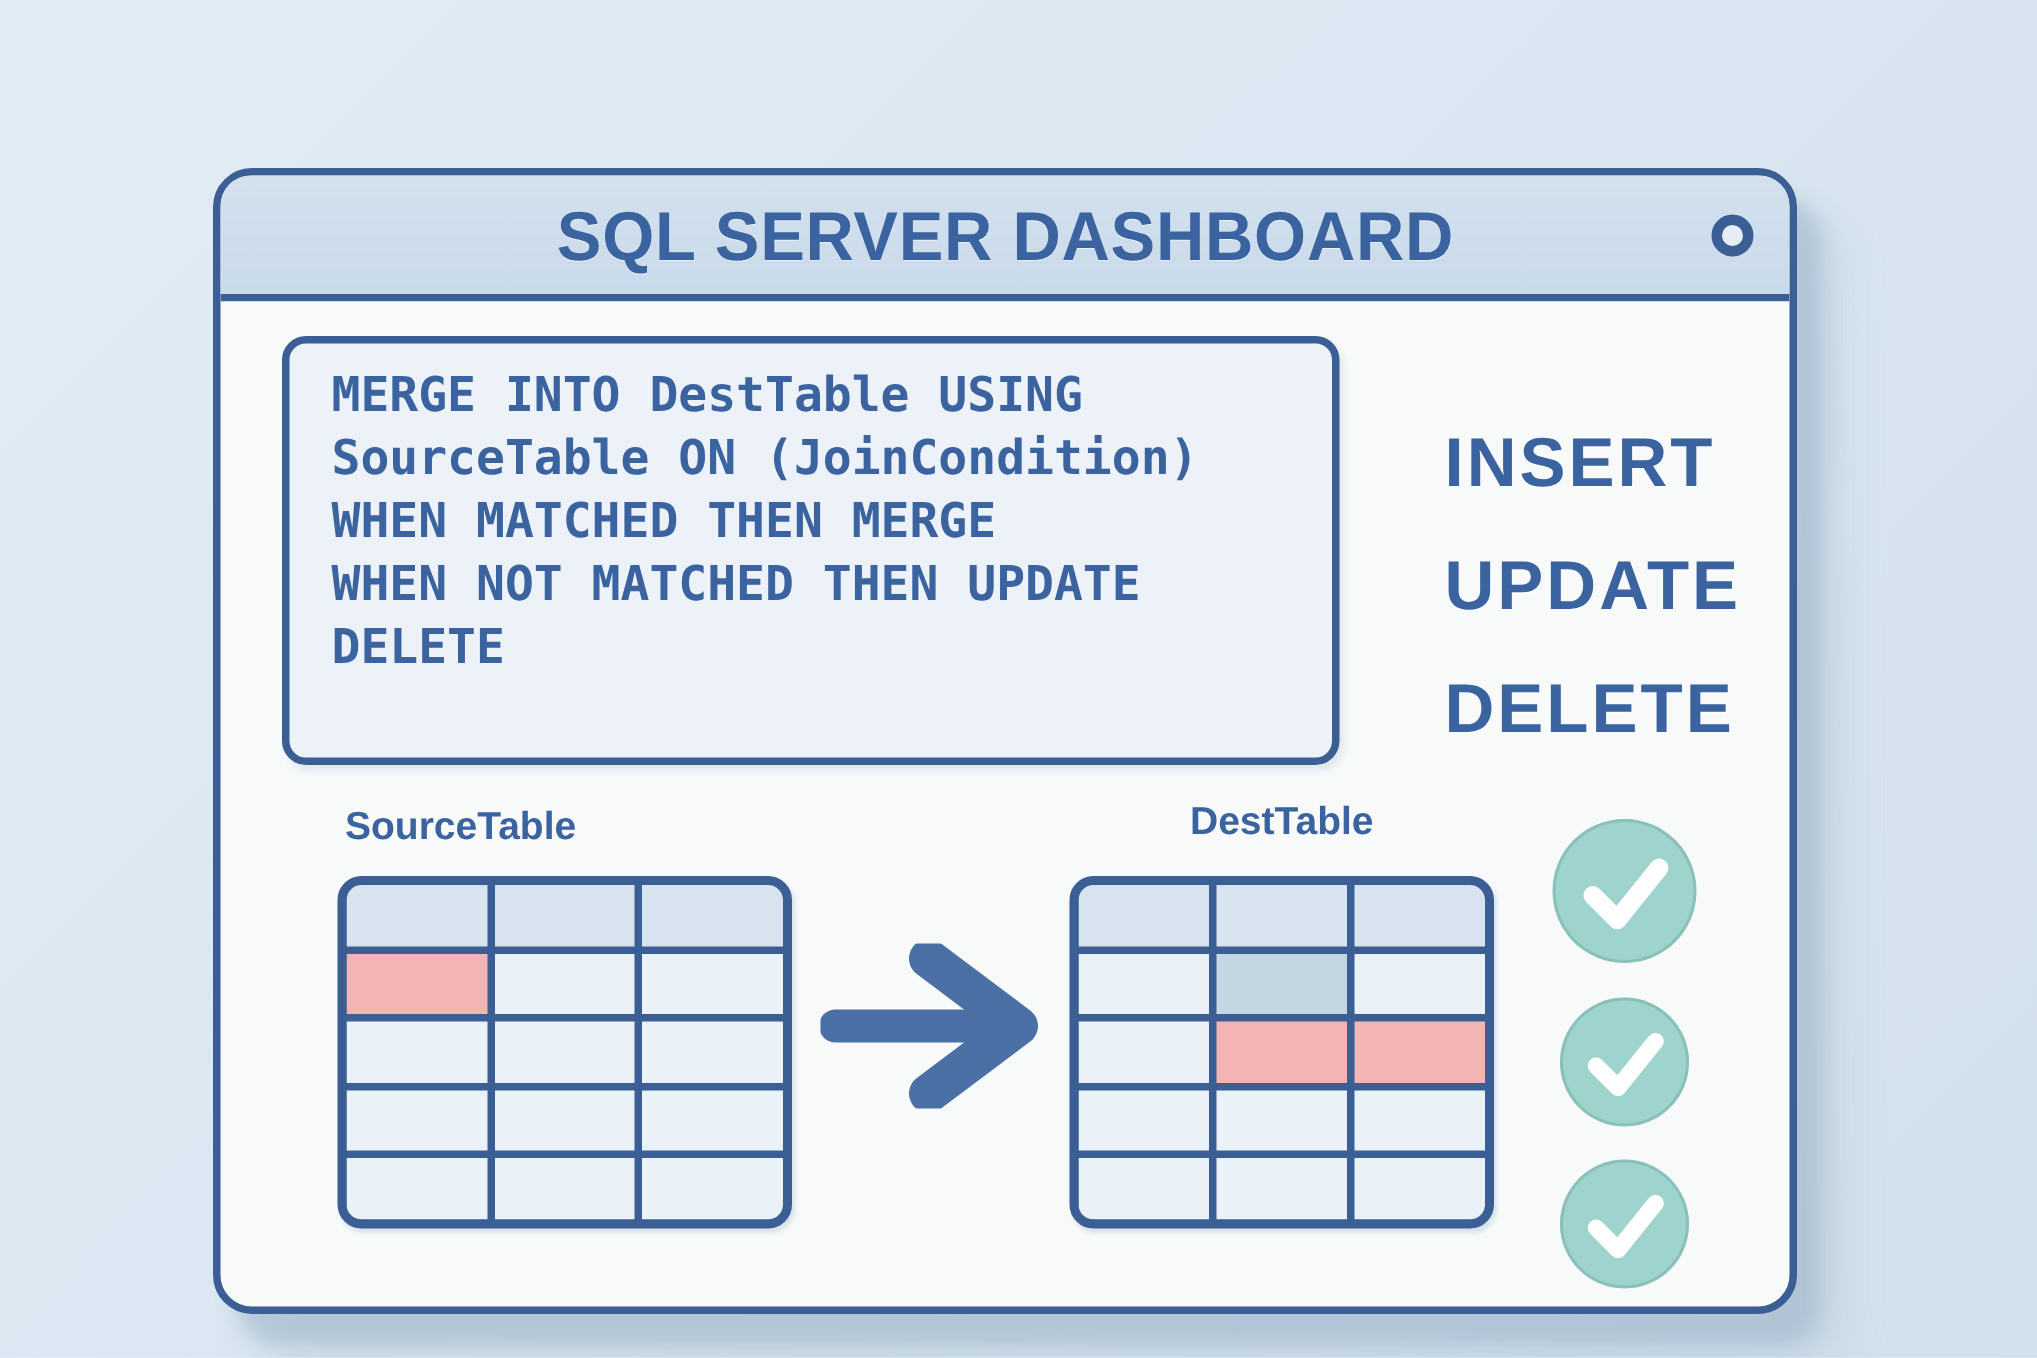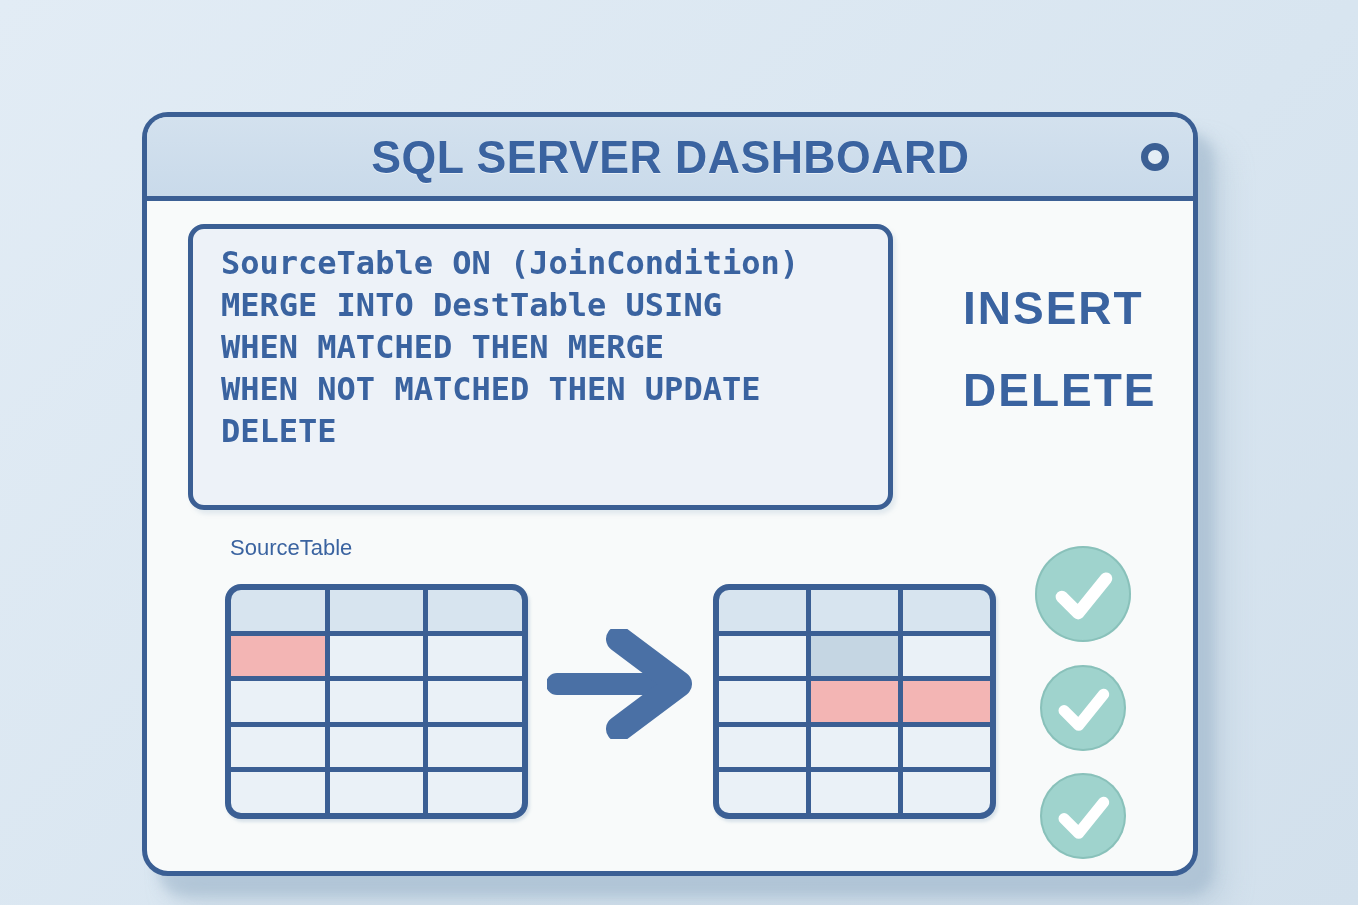"SourceTable ON (JoinCondition)" div.code-line { order: before "MERGE INTO DestTable USING" -> after "MERGE INTO DestTable USING" }
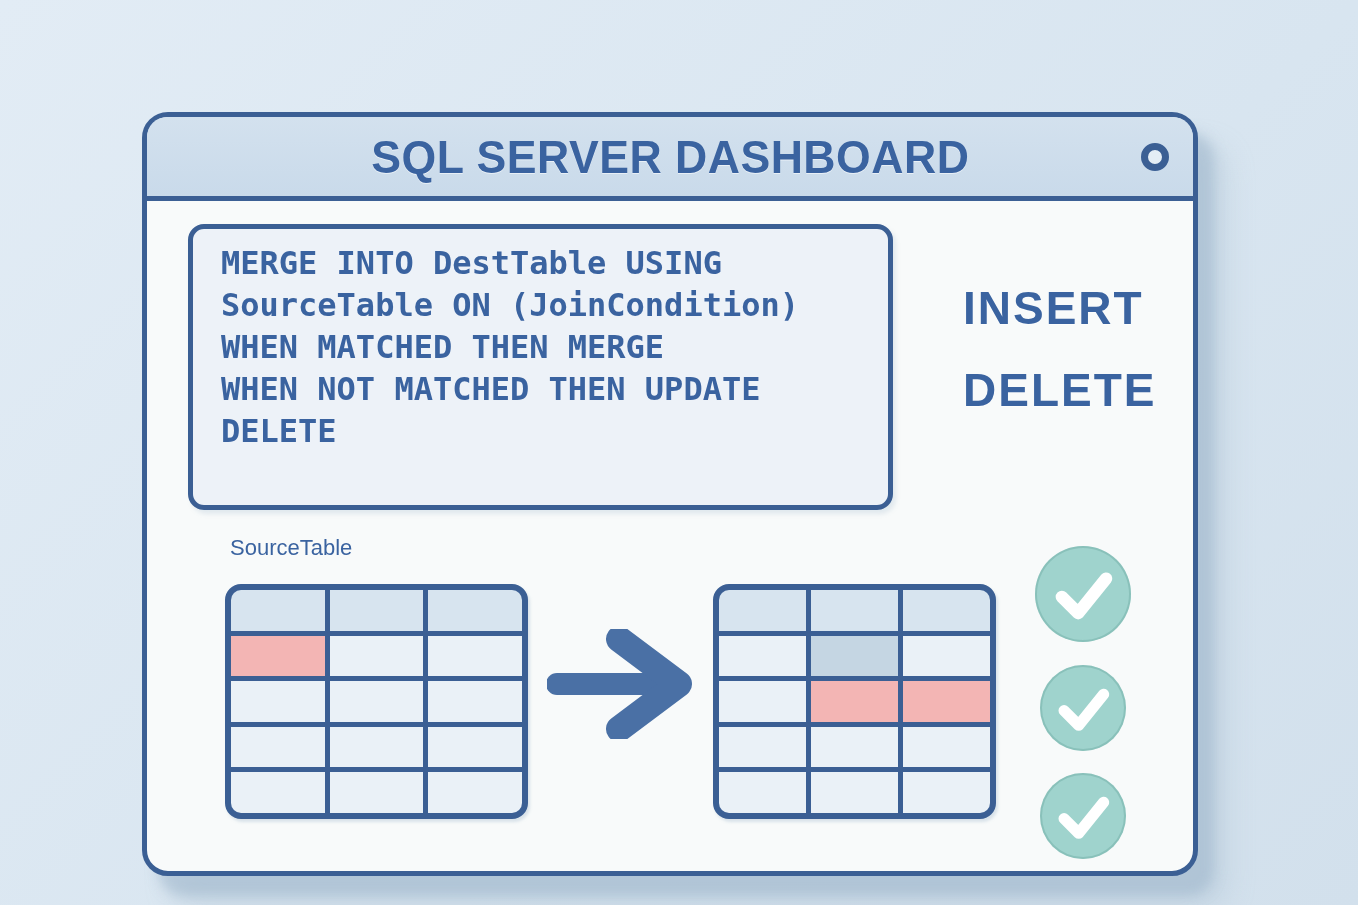"UPDATE" div.op-label { html: none -> <div>UPDATE</div> }
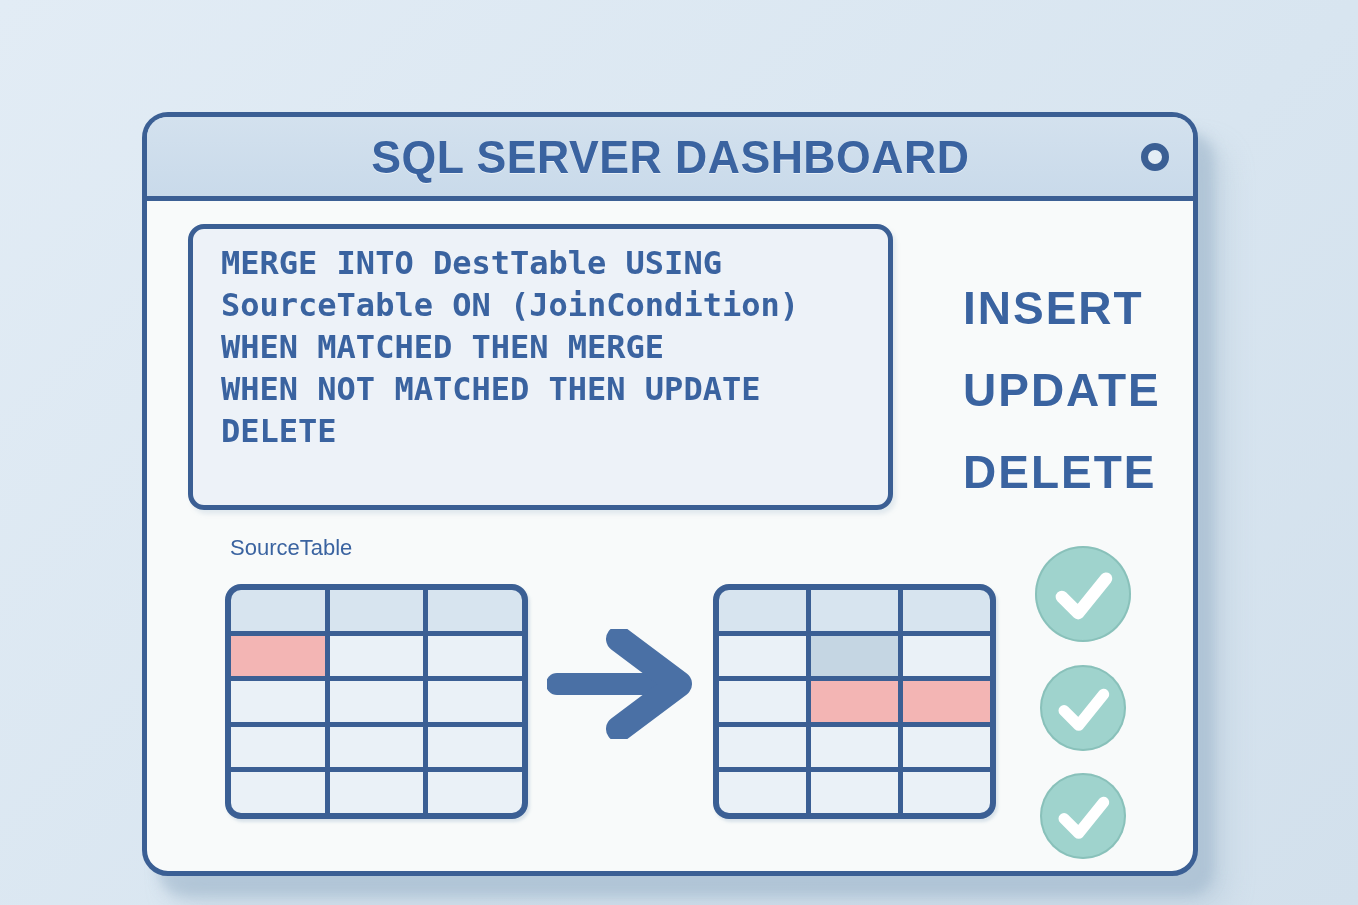"SourceTable" .table-label { font-size: 22px -> 26px; font-weight: normal -> bold }
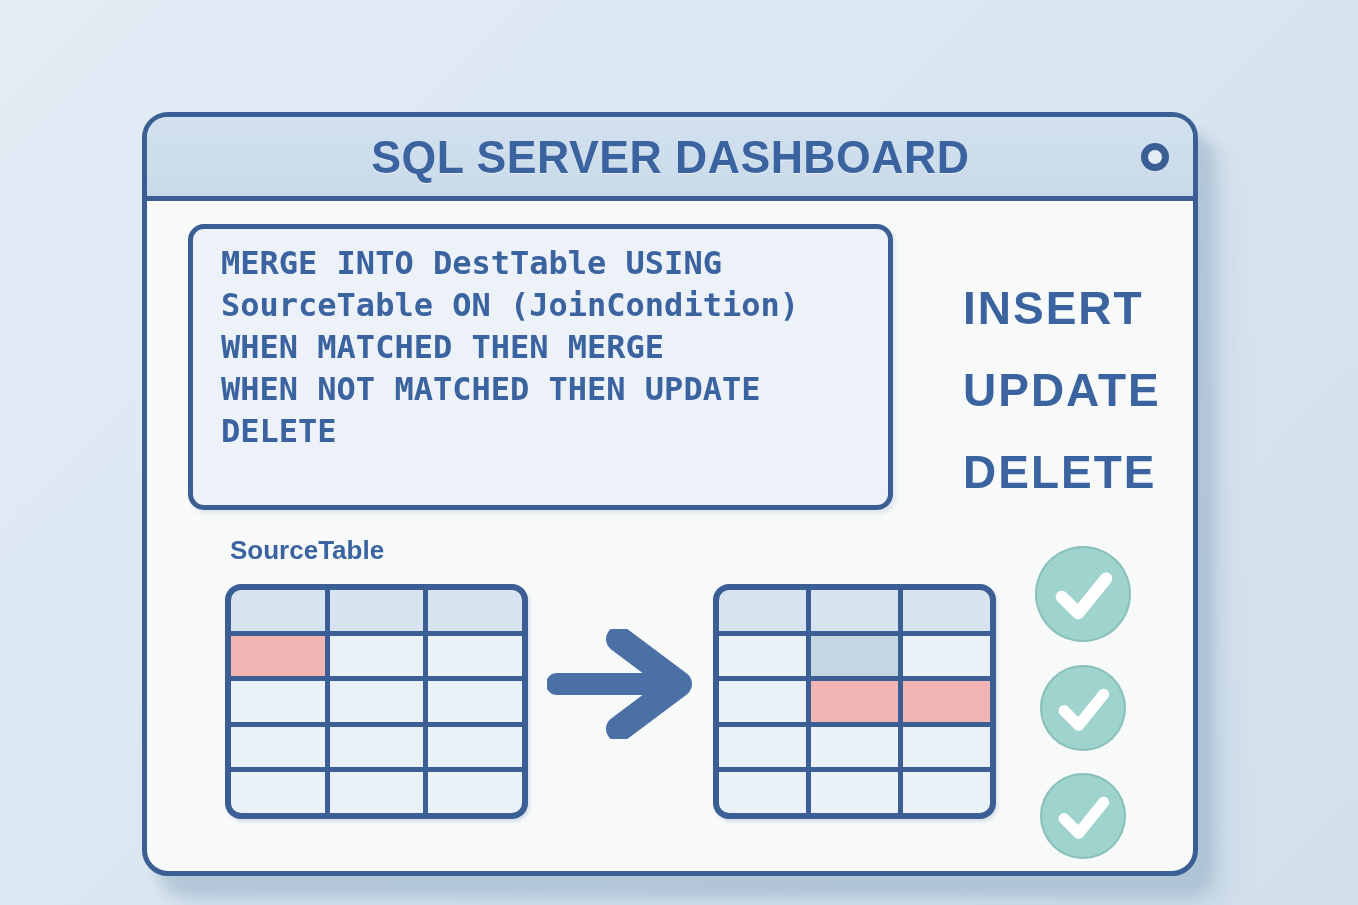"DestTable" div.table-label { html: none -> <div>DestTable</div> }
